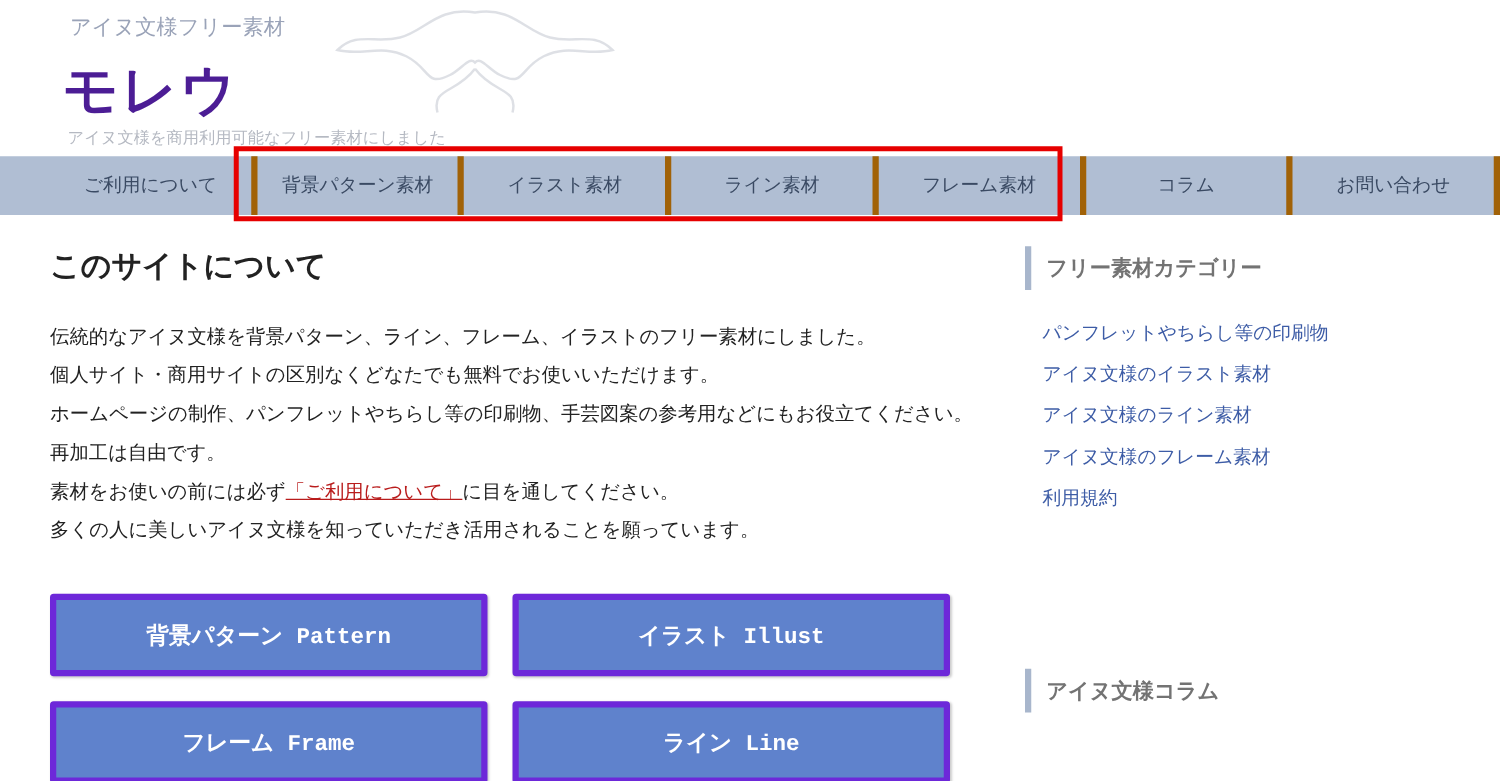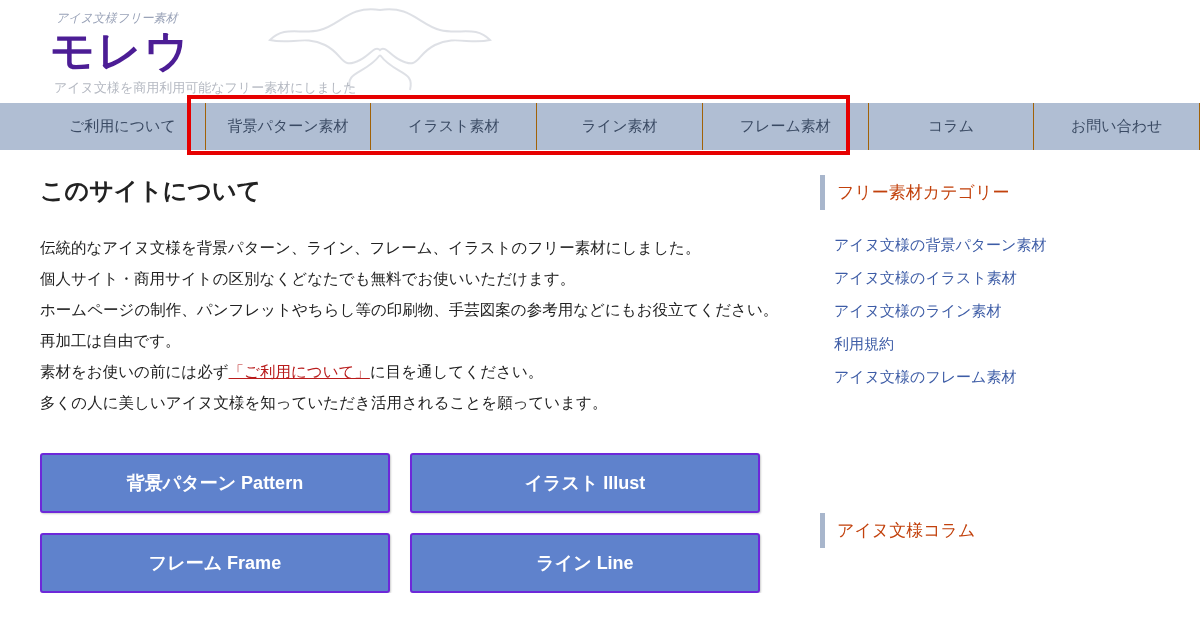"アイヌ文様フリー素材" .header-sub { font-size: 12px -> 17px; font-style: italic -> none; margin-bottom: 0 -> 16px }
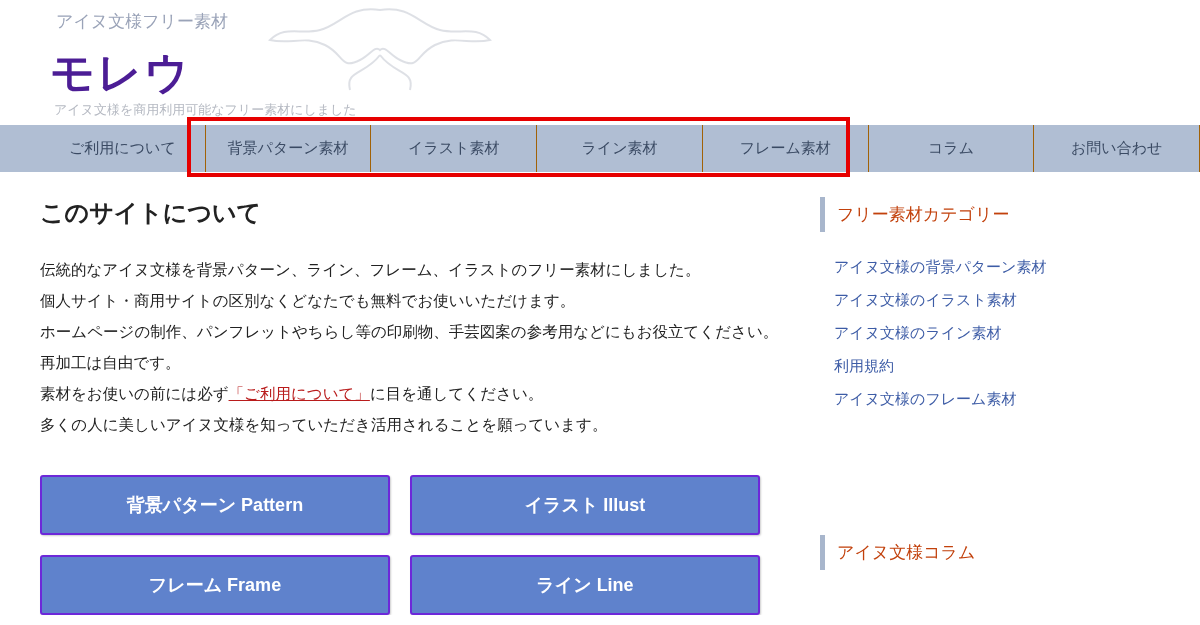"ご利用について" .nav-item { border-right: 1px solid #a16207 -> 5px solid #a16207 }
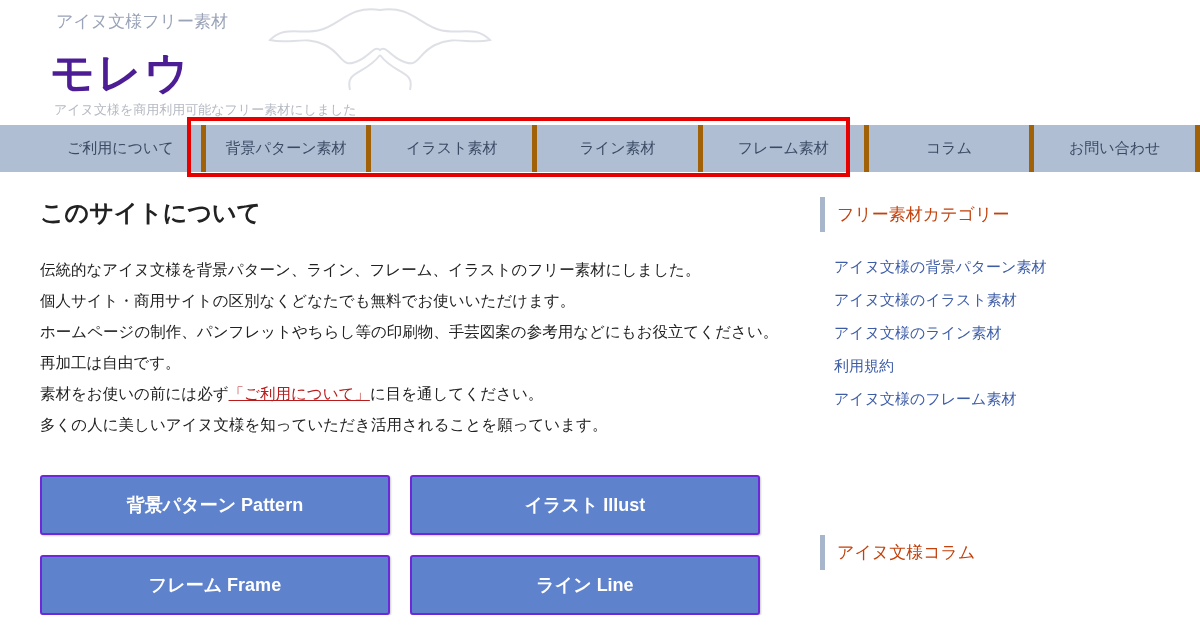"フリー素材カテゴリー" .side-heading { color: #c2410c -> #737373; font-weight: 400 -> 700 }
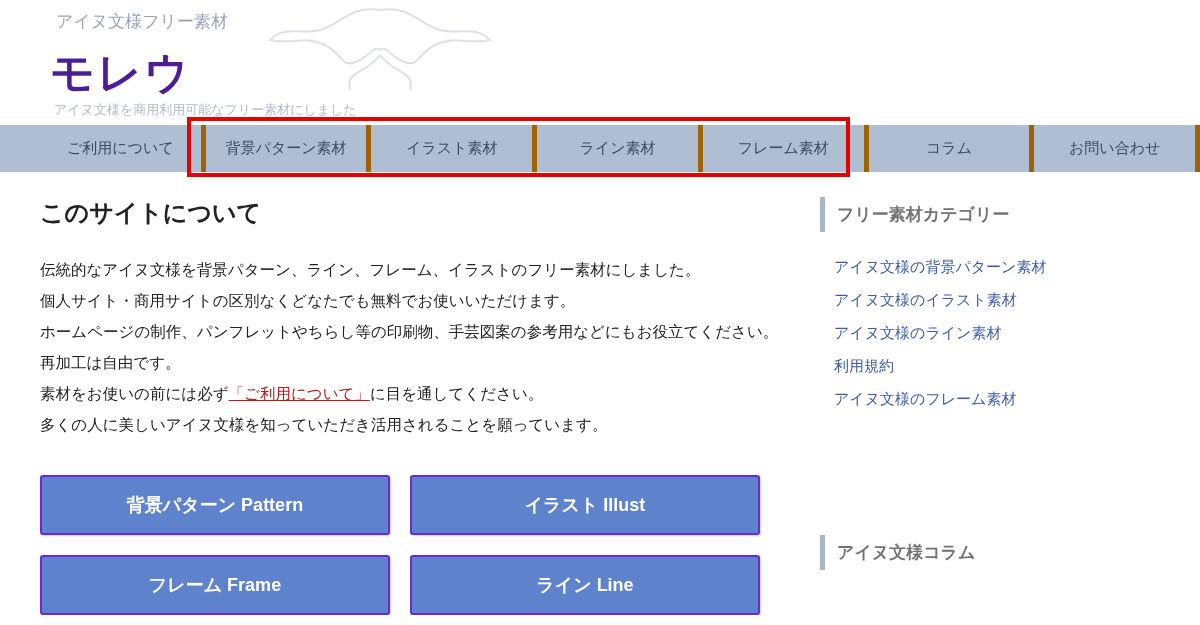"アイヌ文様の背景パターン素材" div { text: アイヌ文様の背景パターン素材 -> パンフレットやちらし等の印刷物 }
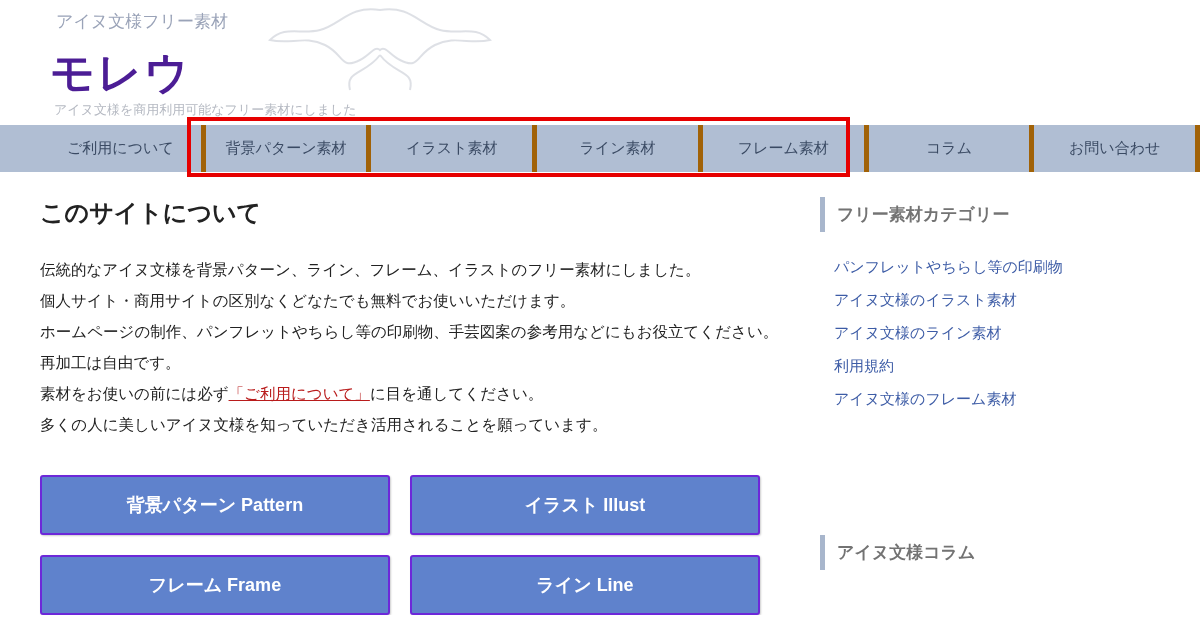"利用規約" div { order: before "アイヌ文様のフレーム素材" -> after "アイヌ文様のフレーム素材" }
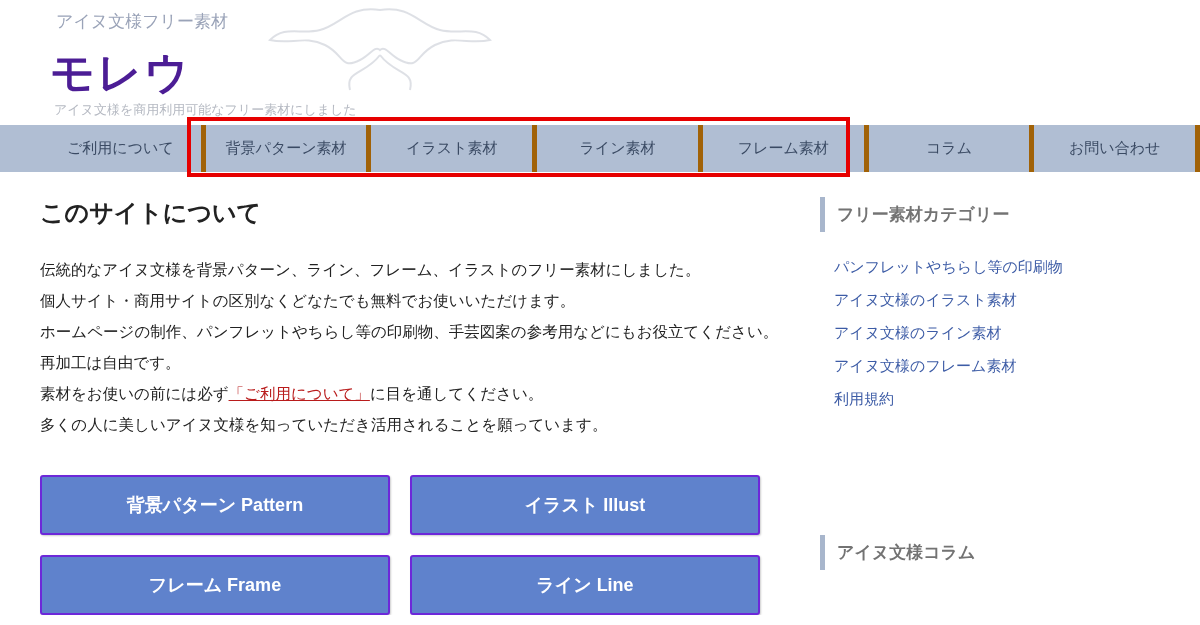"背景パターン Pattern" .big-btn { border: 2px solid #6d28d9 -> 5px solid #6d28d9; font-family: none -> Liberation Mono, monospace }
